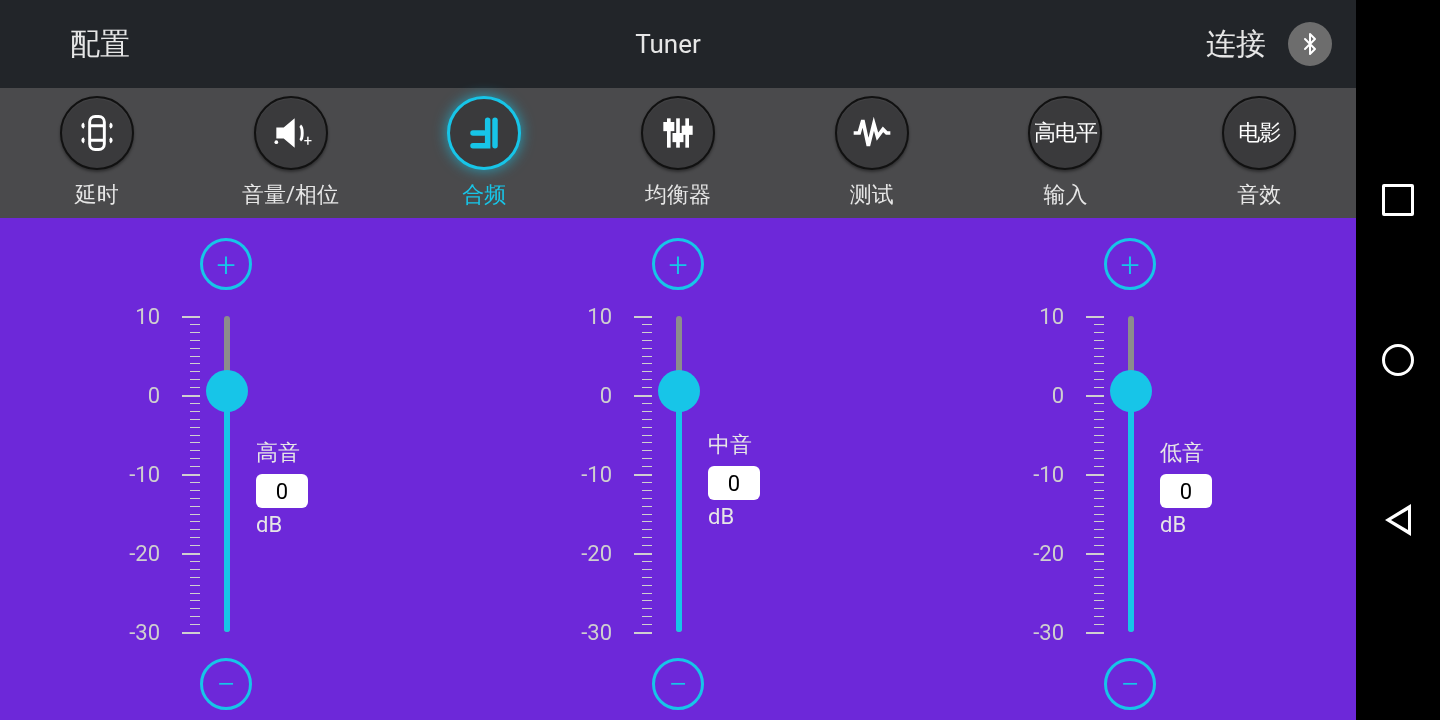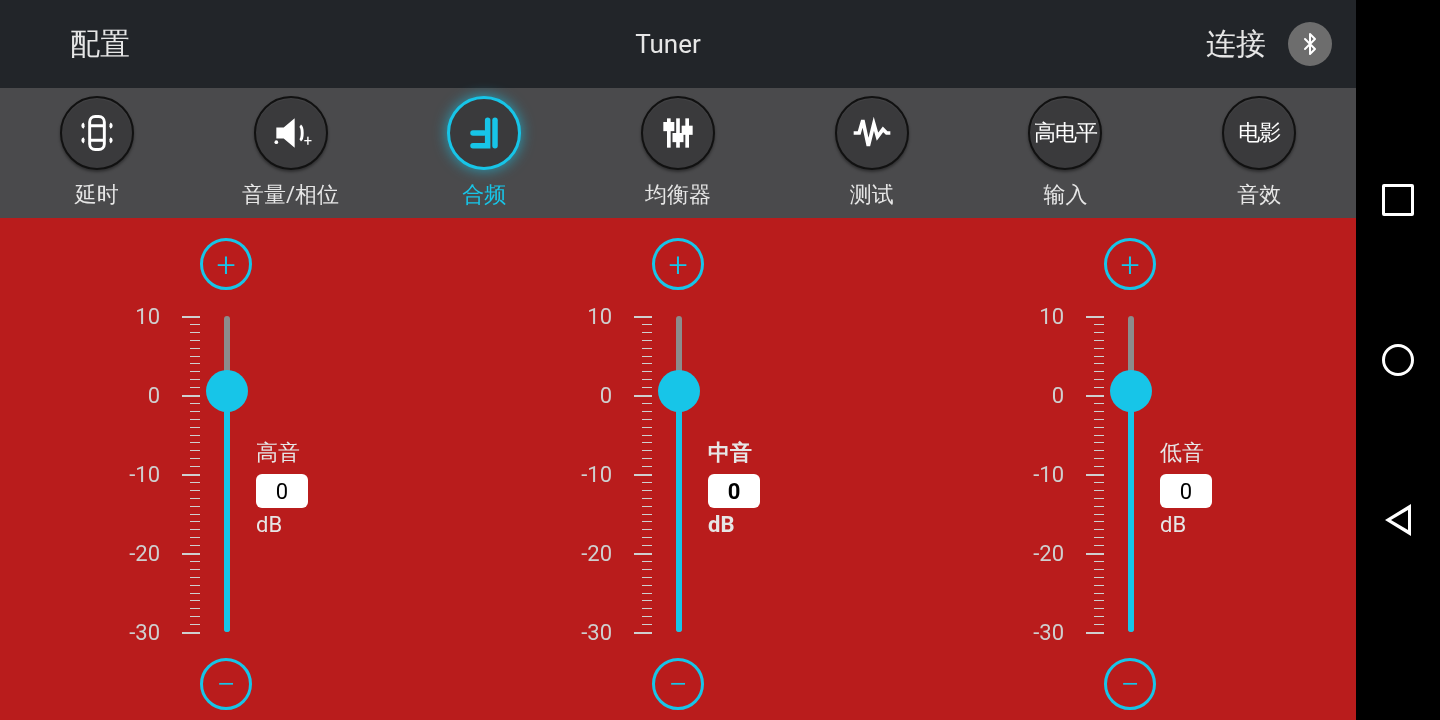"配置" .screen { background: #b91c1c -> #6d28d9 }
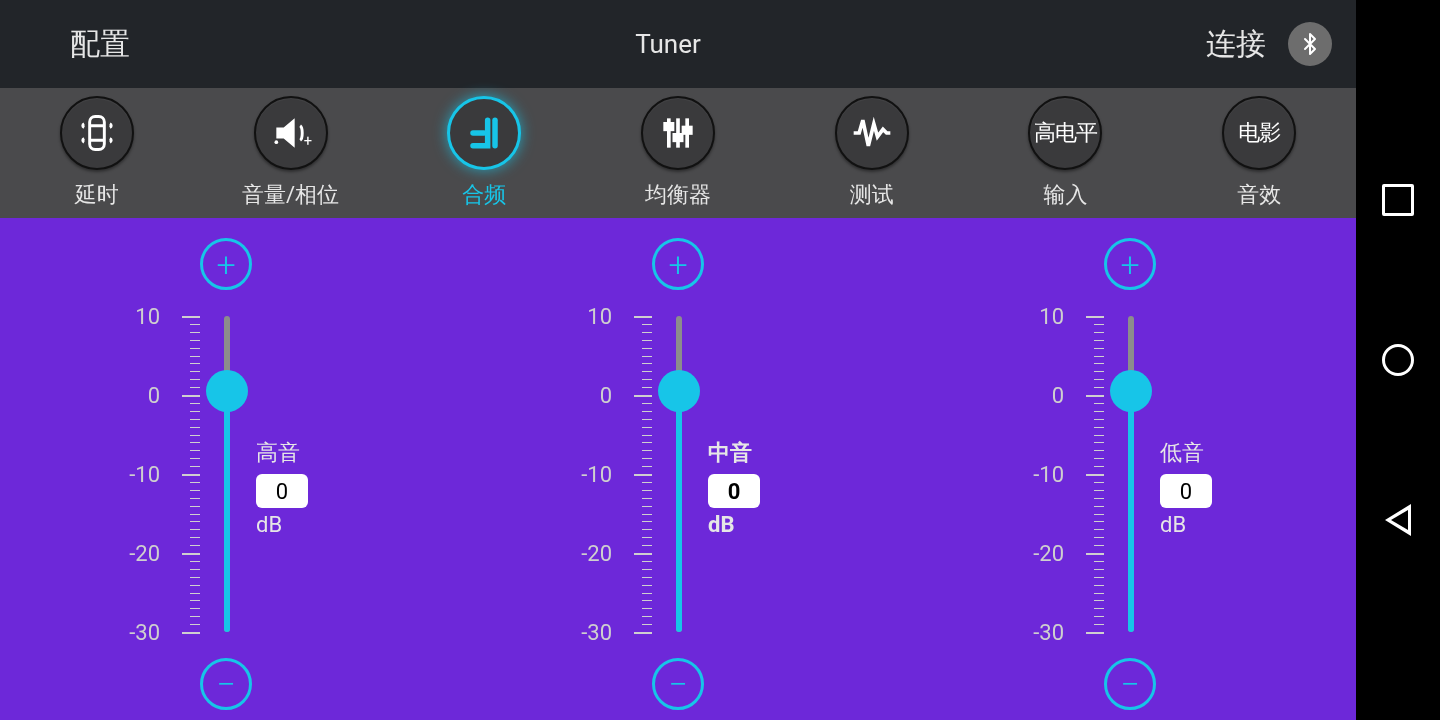"中音" div.side-label { font-weight: bold -> none; top: 130px -> 122px }
